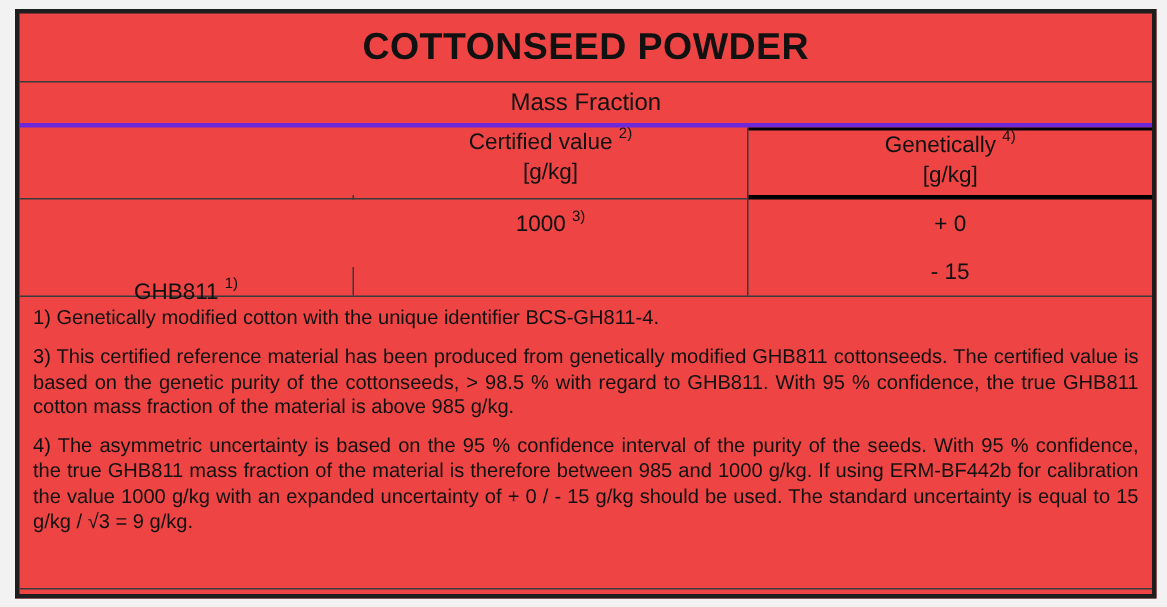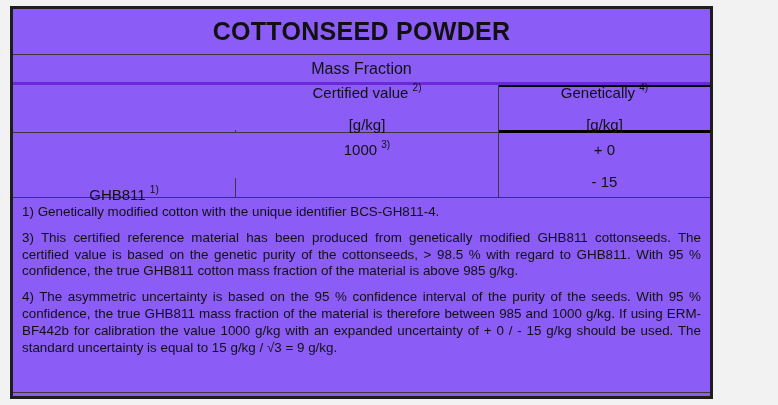"COTTONSEED POWDER" .doc { background: #8b5cf6 -> #ef4444; width: 703px -> 761px }
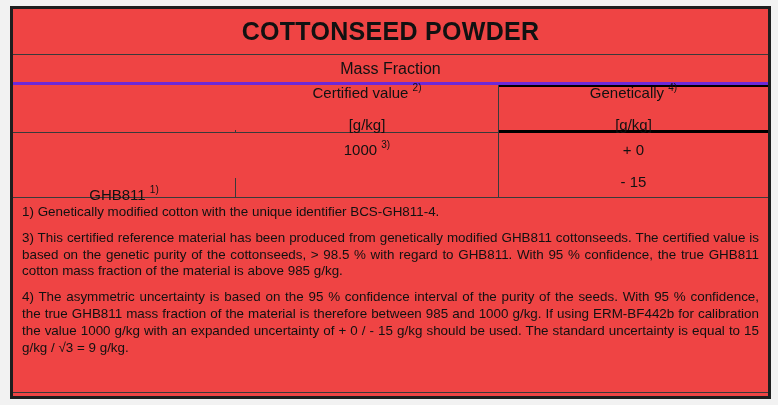"Certified value 2)" .hcell { gap: 12px -> none; justify-content: center -> none }
